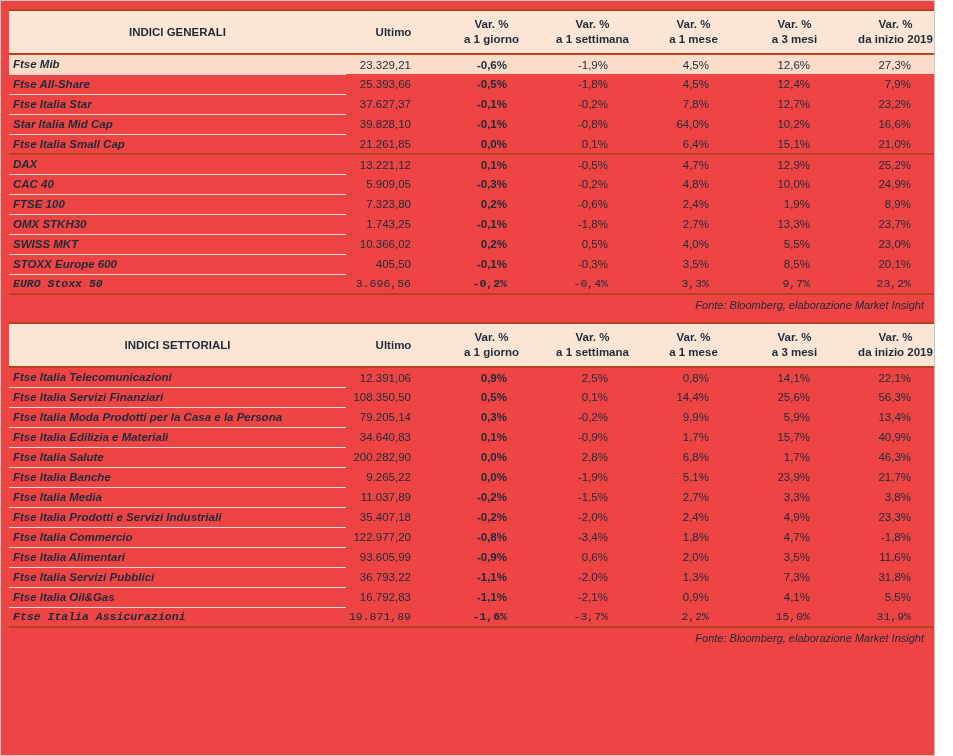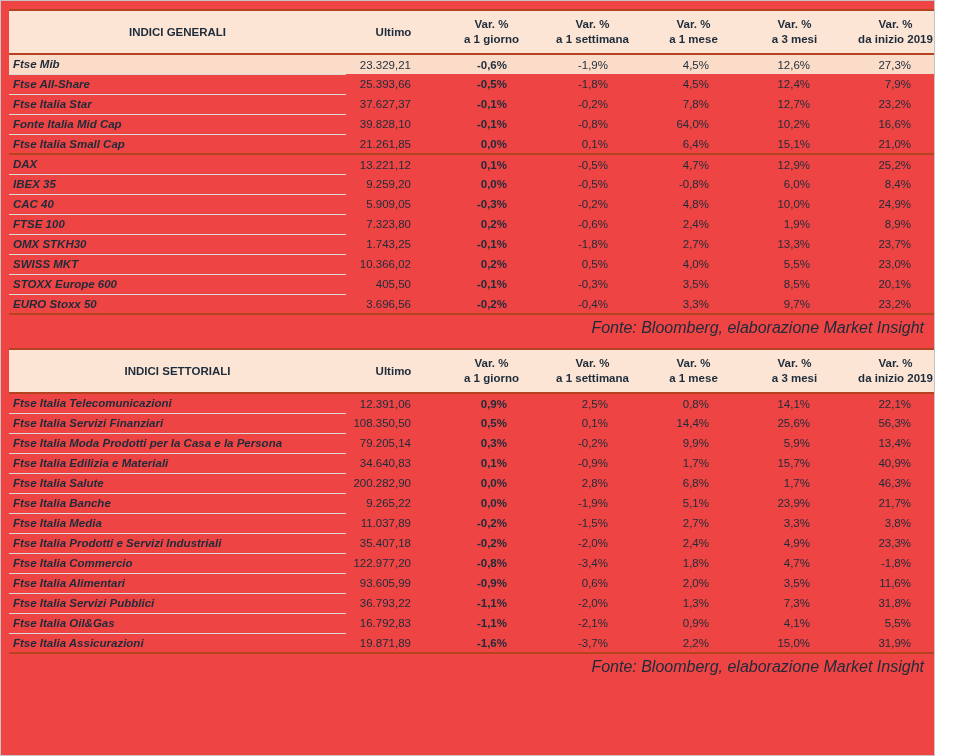"Fonte Italia Mid Cap" td.name { text: Fonte -> Star }
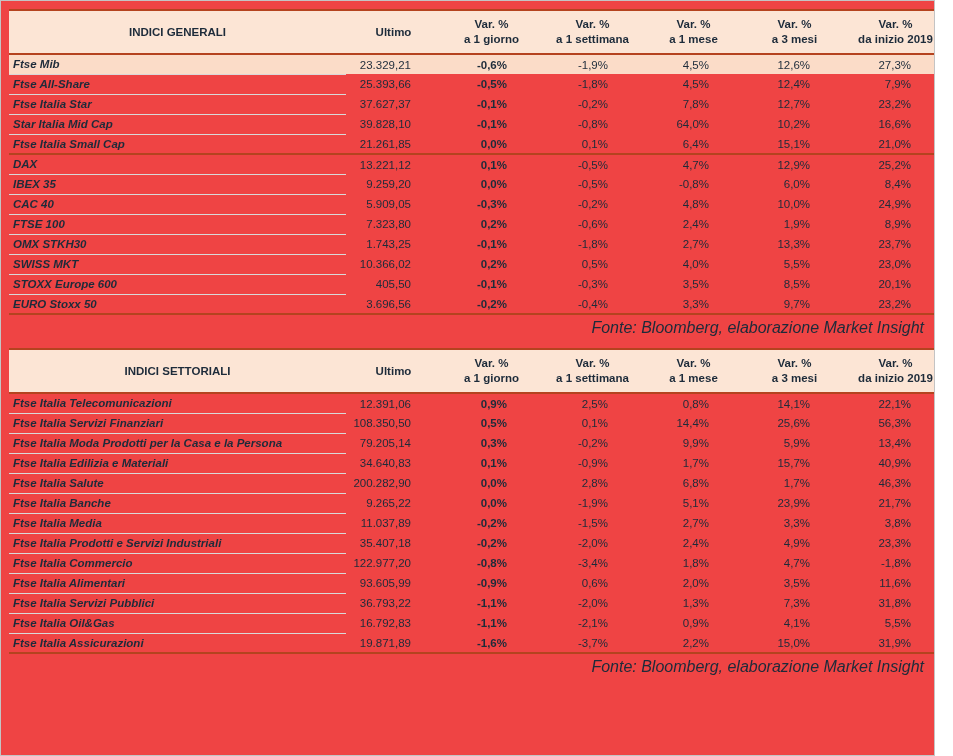"IBEX 35" tr { html: <tr> <td>IBEX 35</td> <td>9.259,20</td> <td>0,0%</td> <td>-0,5%</td> <td>-0,8%</td> <td>6,0%</td> <td>8,4%</td> </tr> -> none }
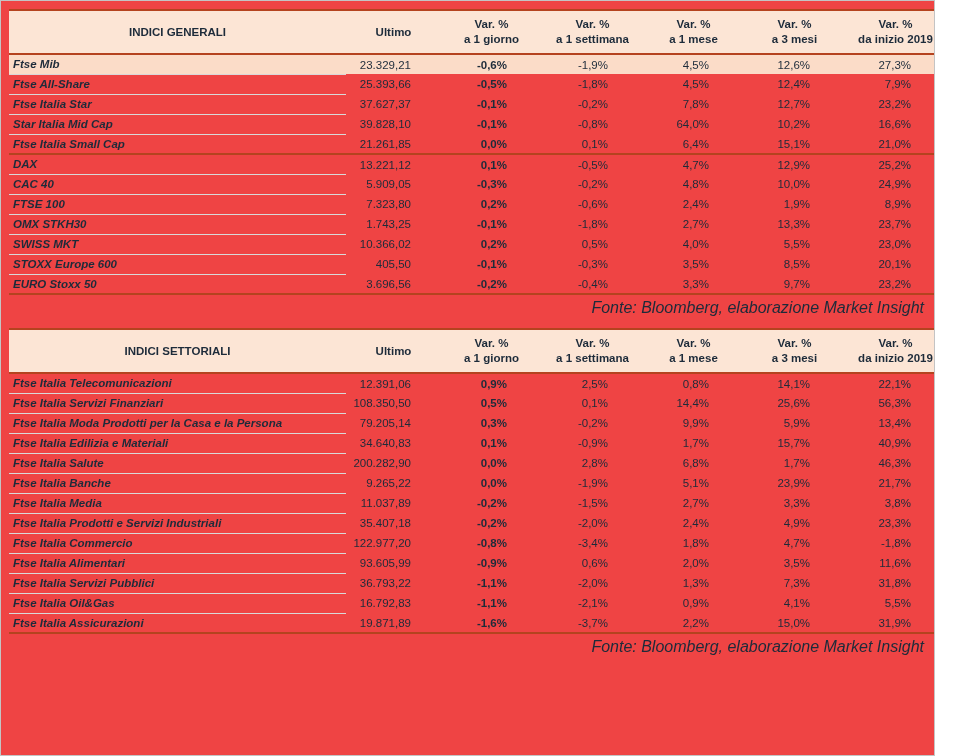"EURO Stoxx 50" tbody tr:last-child td { font-family: none -> Liberation Mono, monospace }
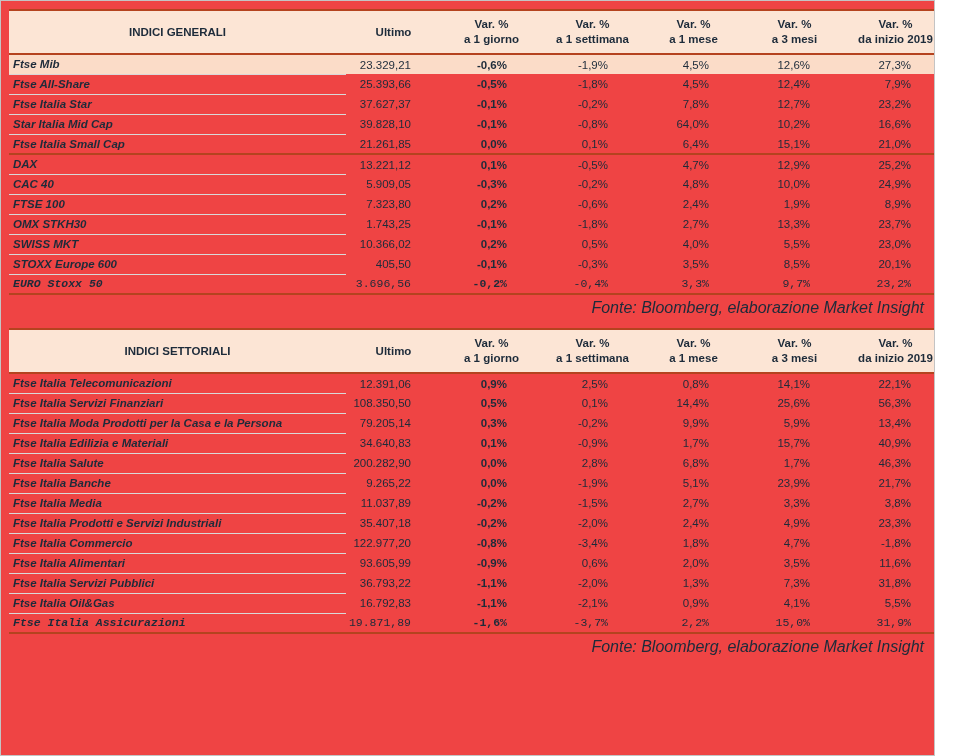"Fonte: Bloomberg, elaborazione Market" .fonte { font-size: 16px -> 11px }
